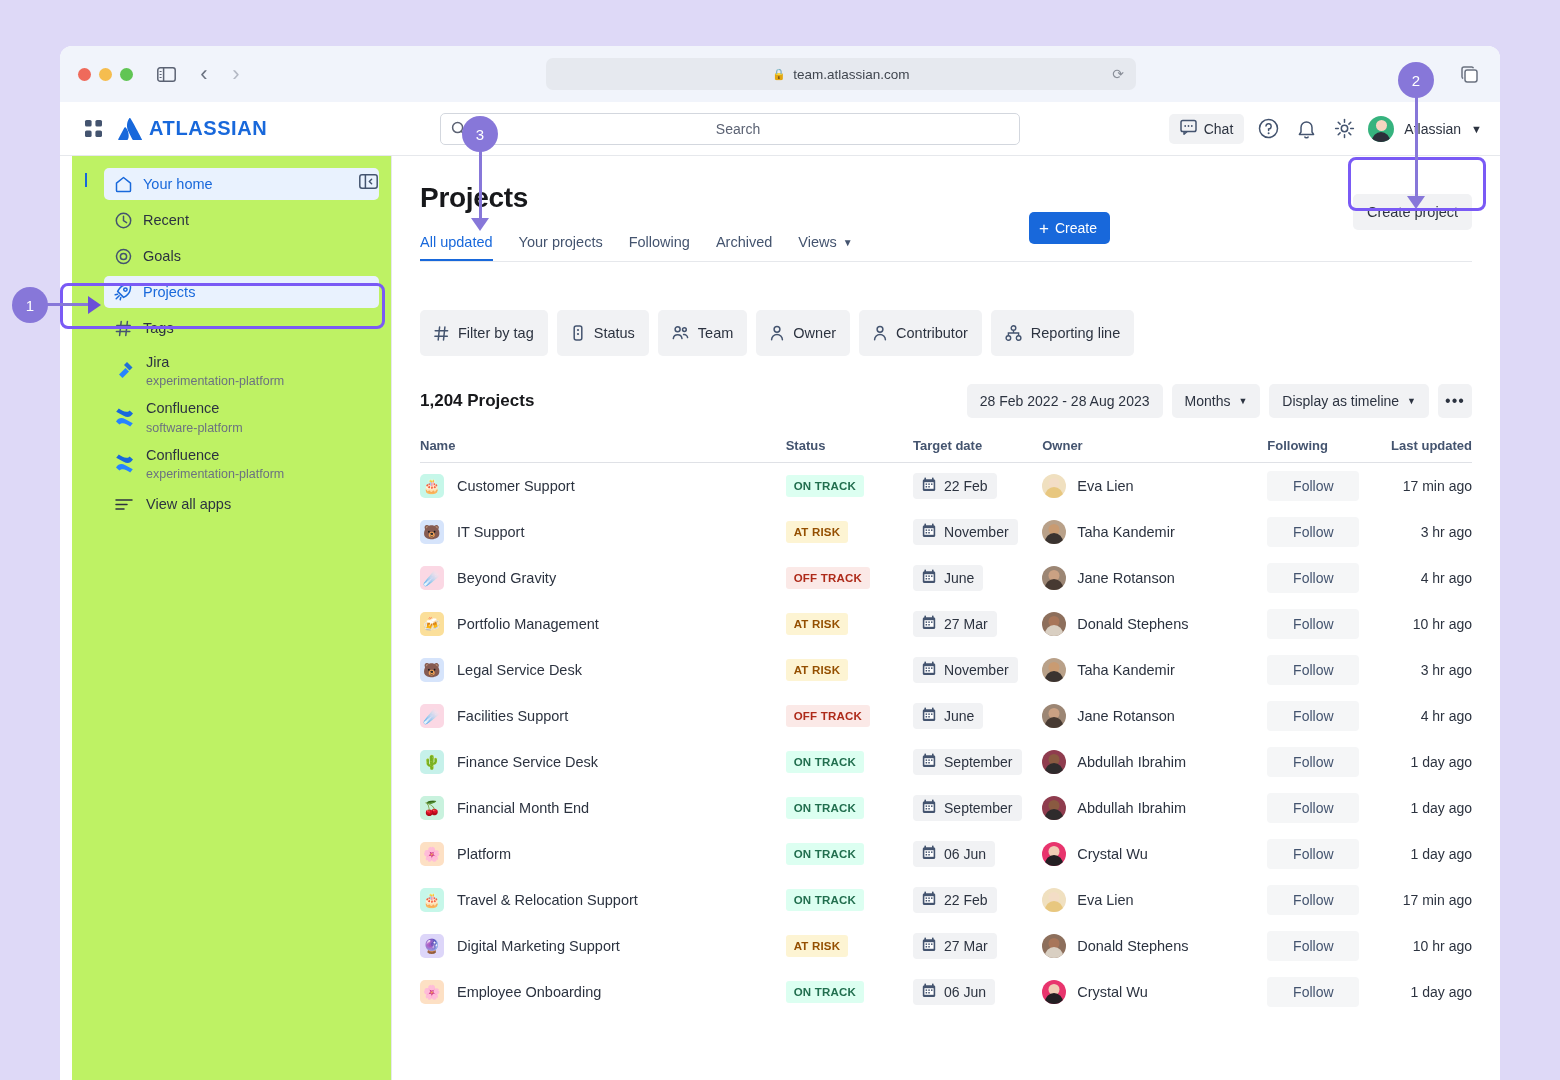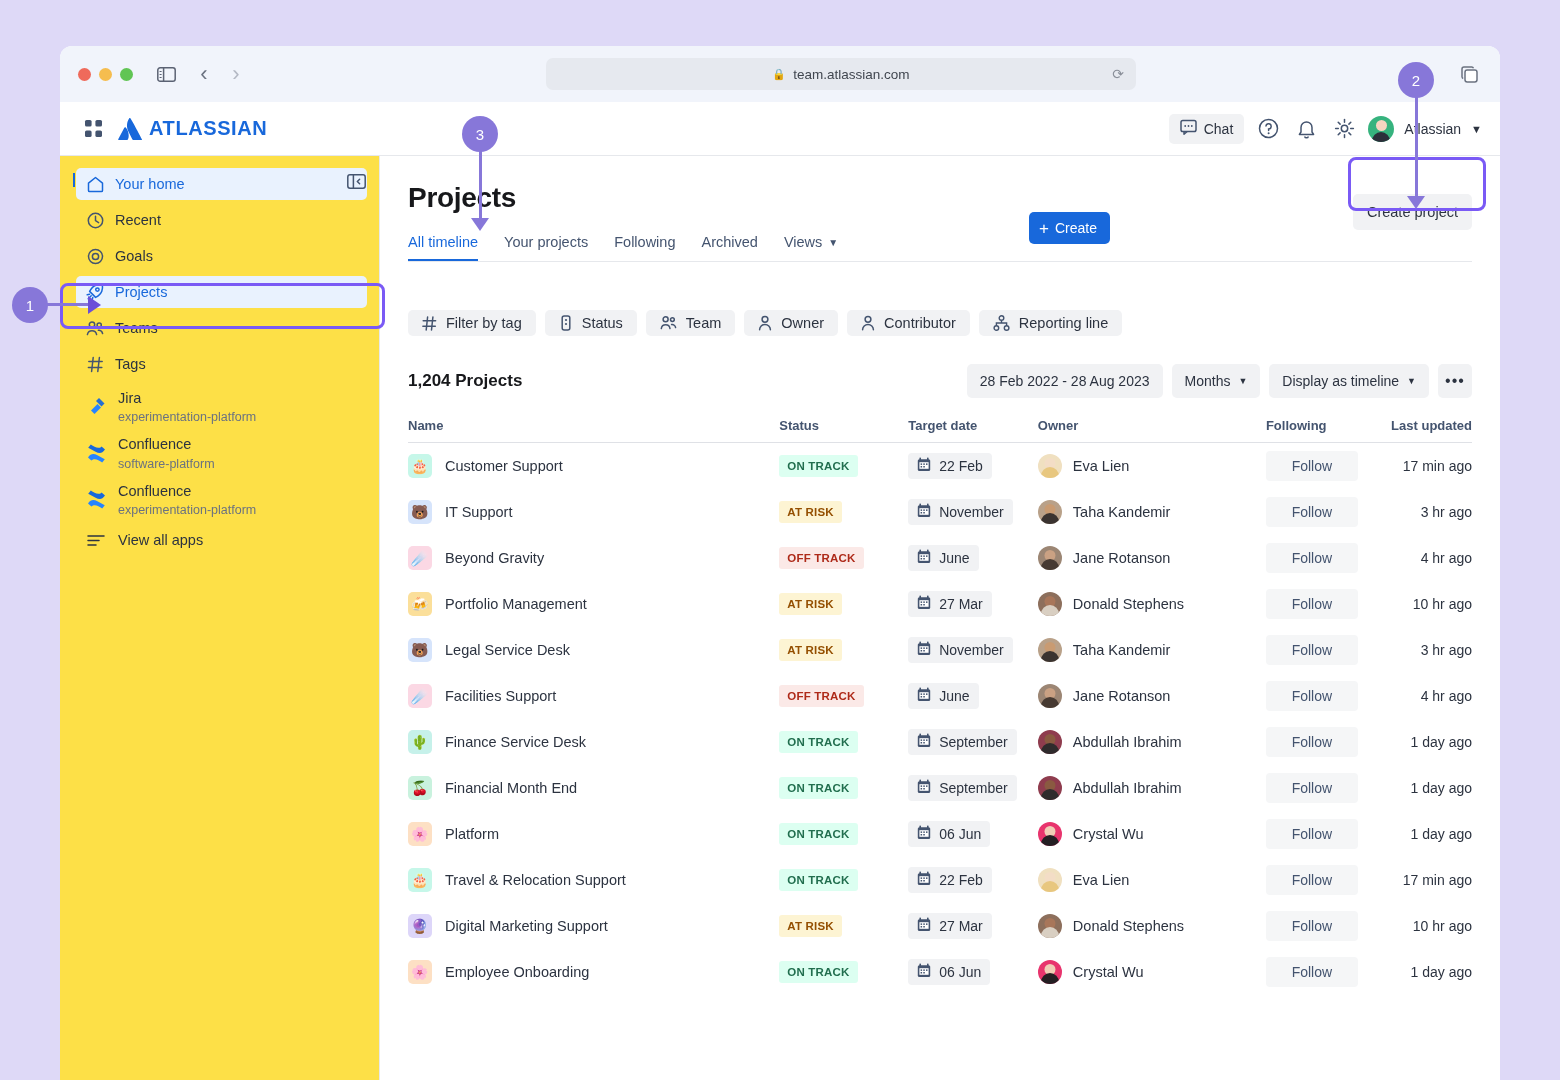"Search" div.search-wrap { html: none -> <div> <span> <svg> <circle></circle> <line></line> </svg> </span> <span>Search</span> </div> }
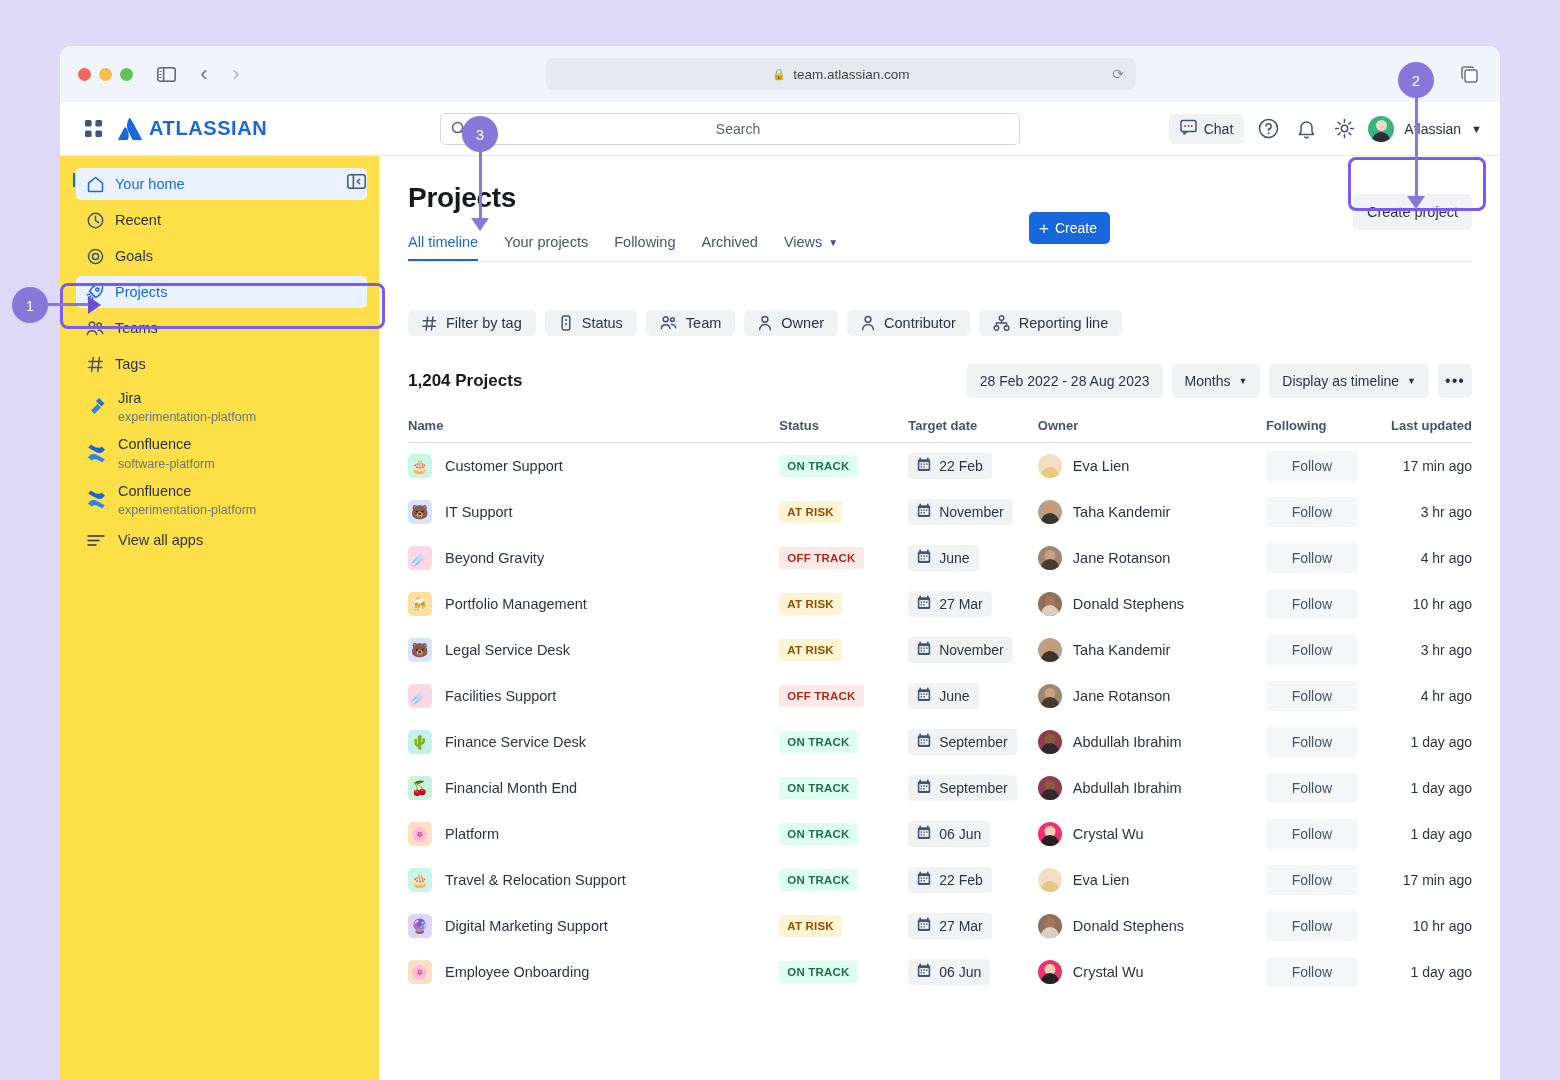"Your home" .sidebar { background: #fde047 -> #bef264; margin-left: none -> 12px; padding: 12px 0 0 0 -> 12px 0 0 16px }
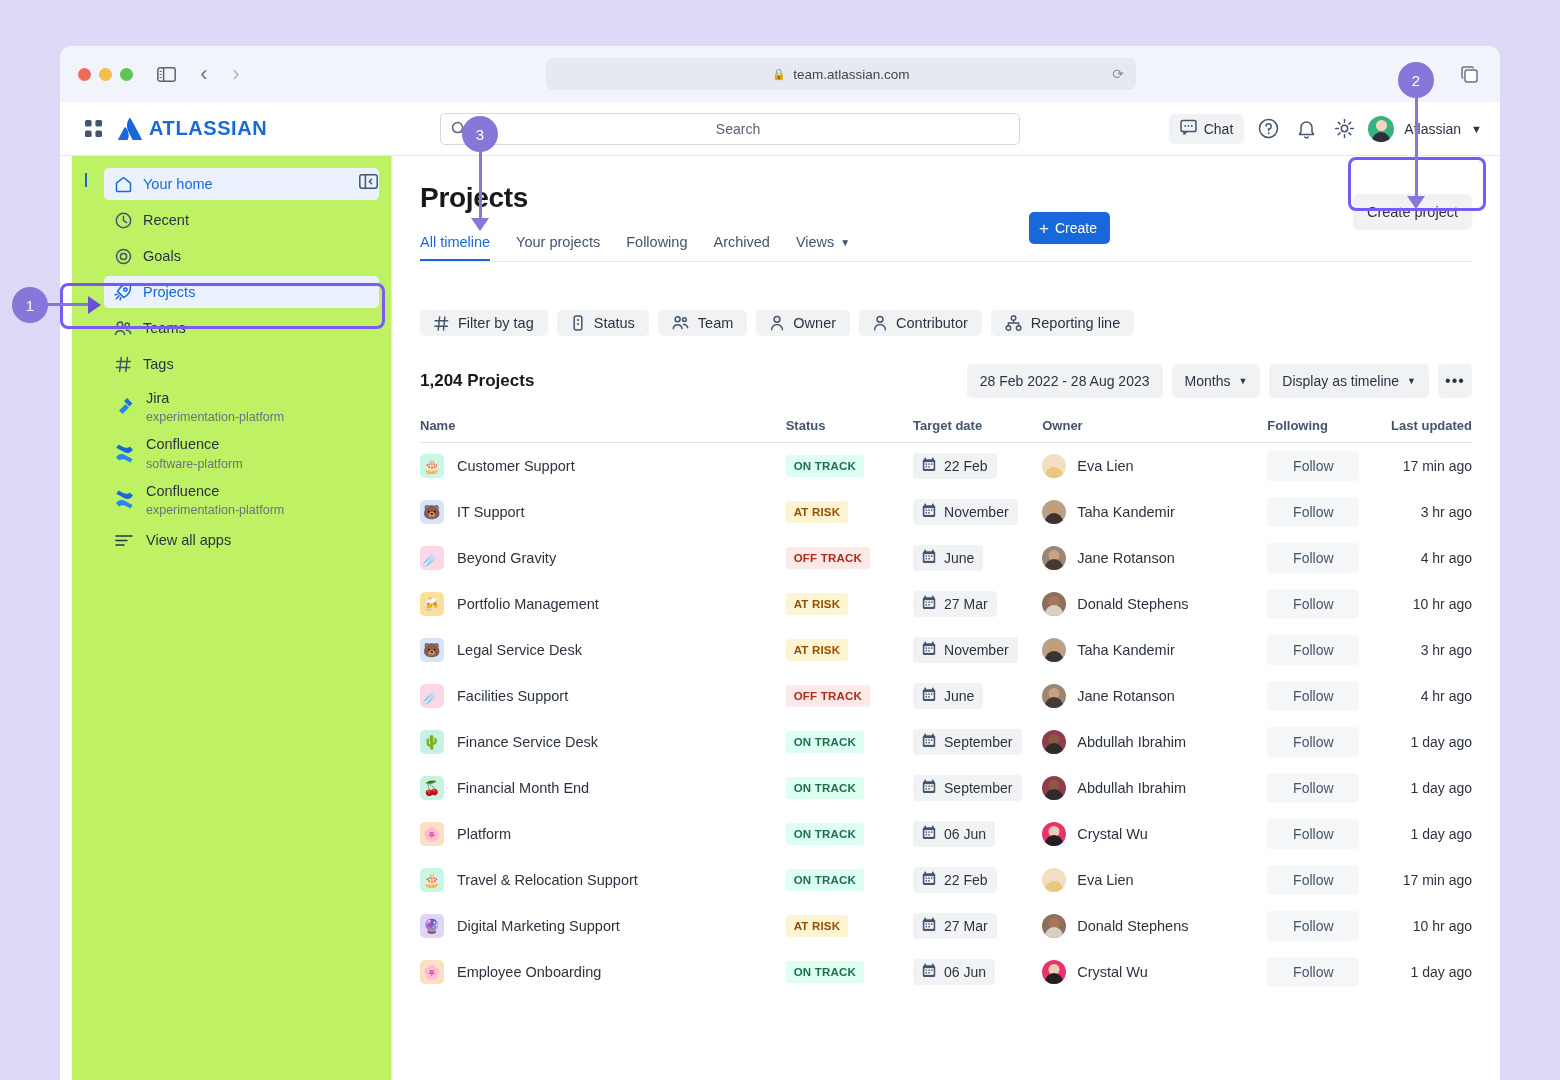"All timeline" span { text: timeline -> updated }
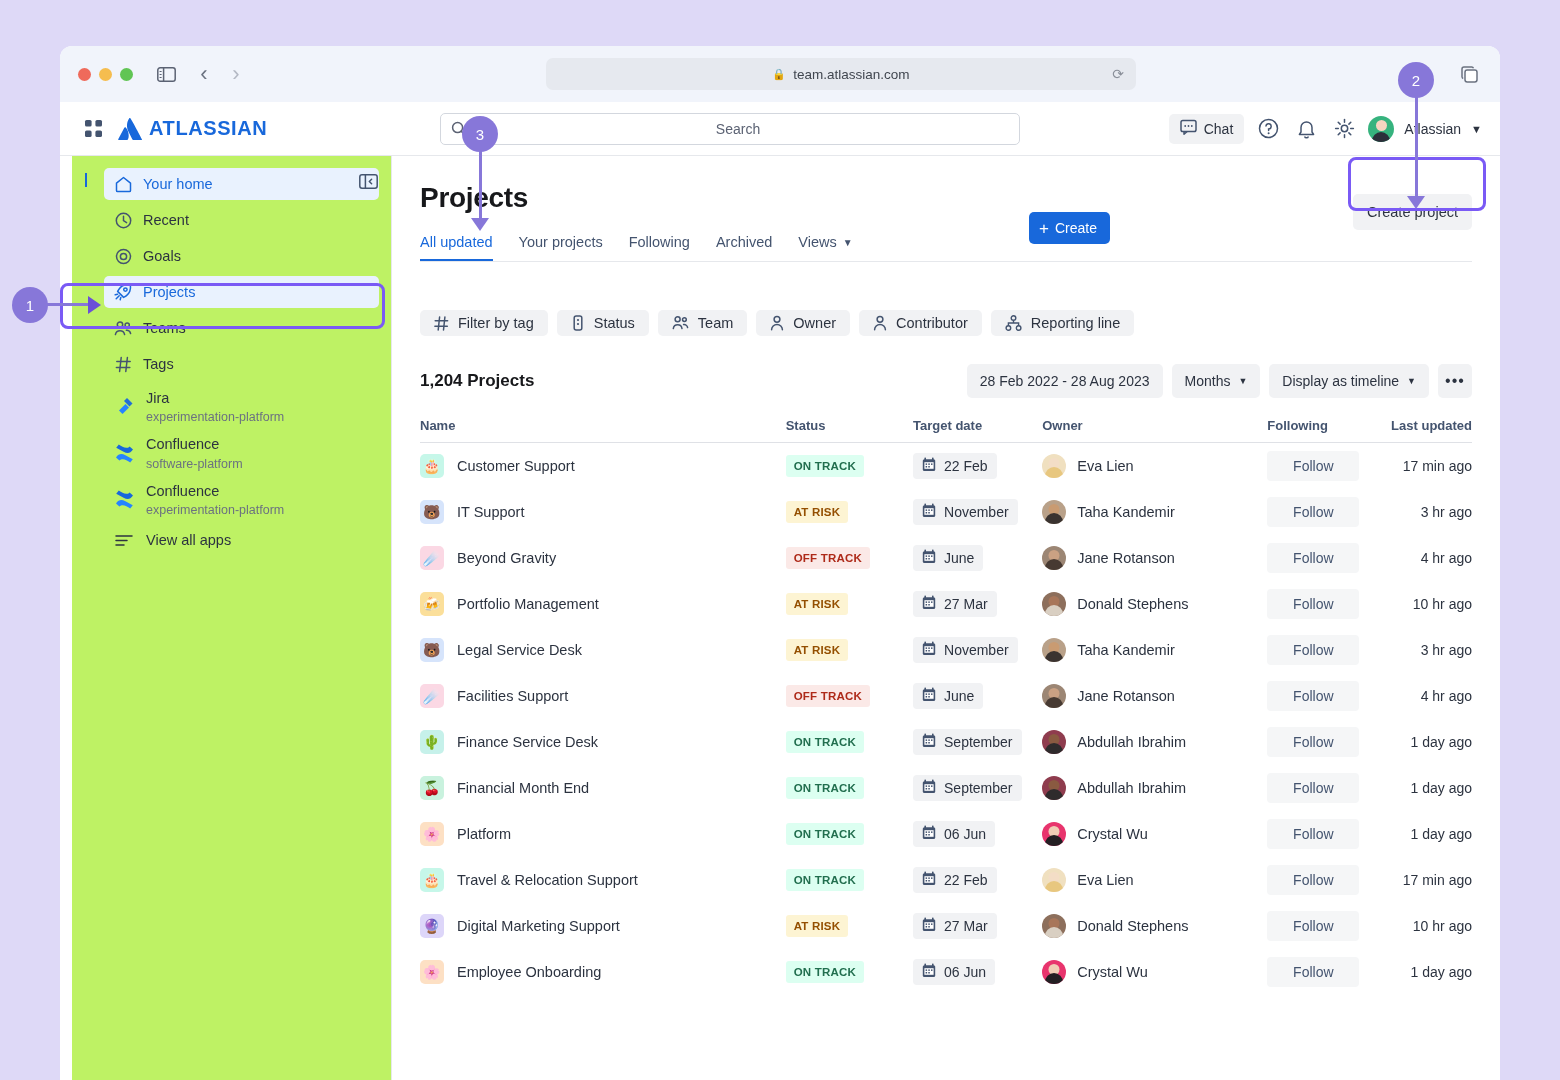"Teams" div.nav-item { html: <div> <span> <svg> <circle></circle> <circle></circle> <path></path> <path></path> </svg> </span> <span>Teams</span> </div> -> none }
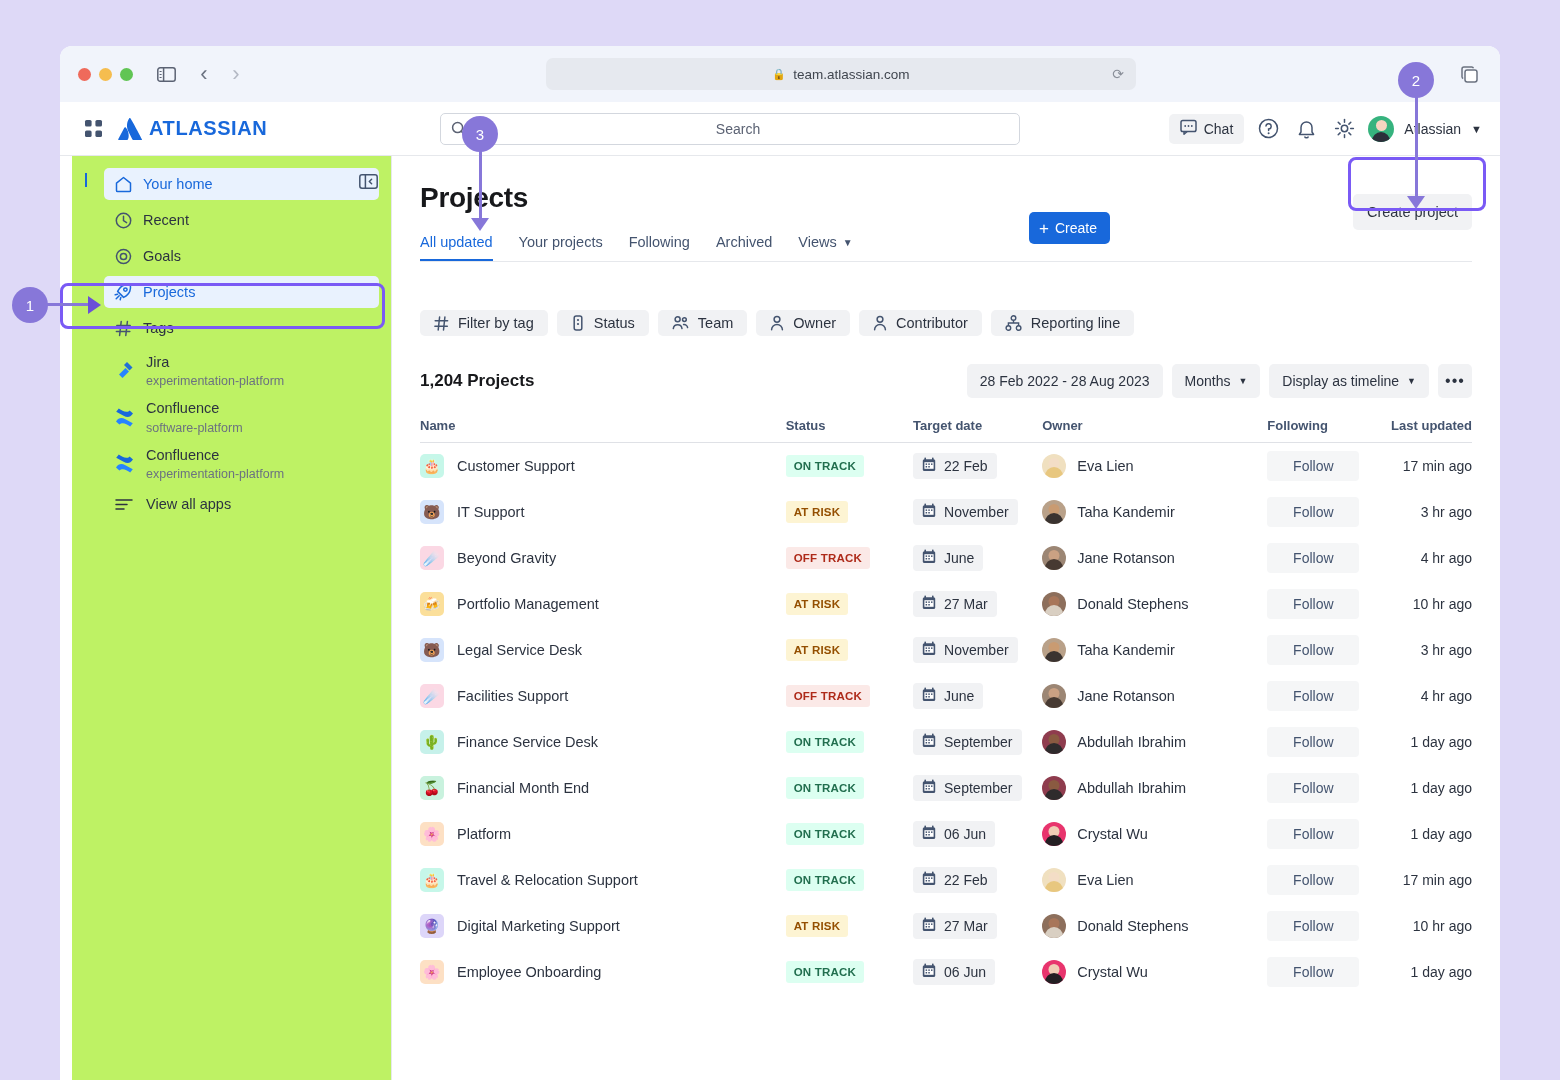"Filter by tag" .chip { height: 26px -> 46px }
